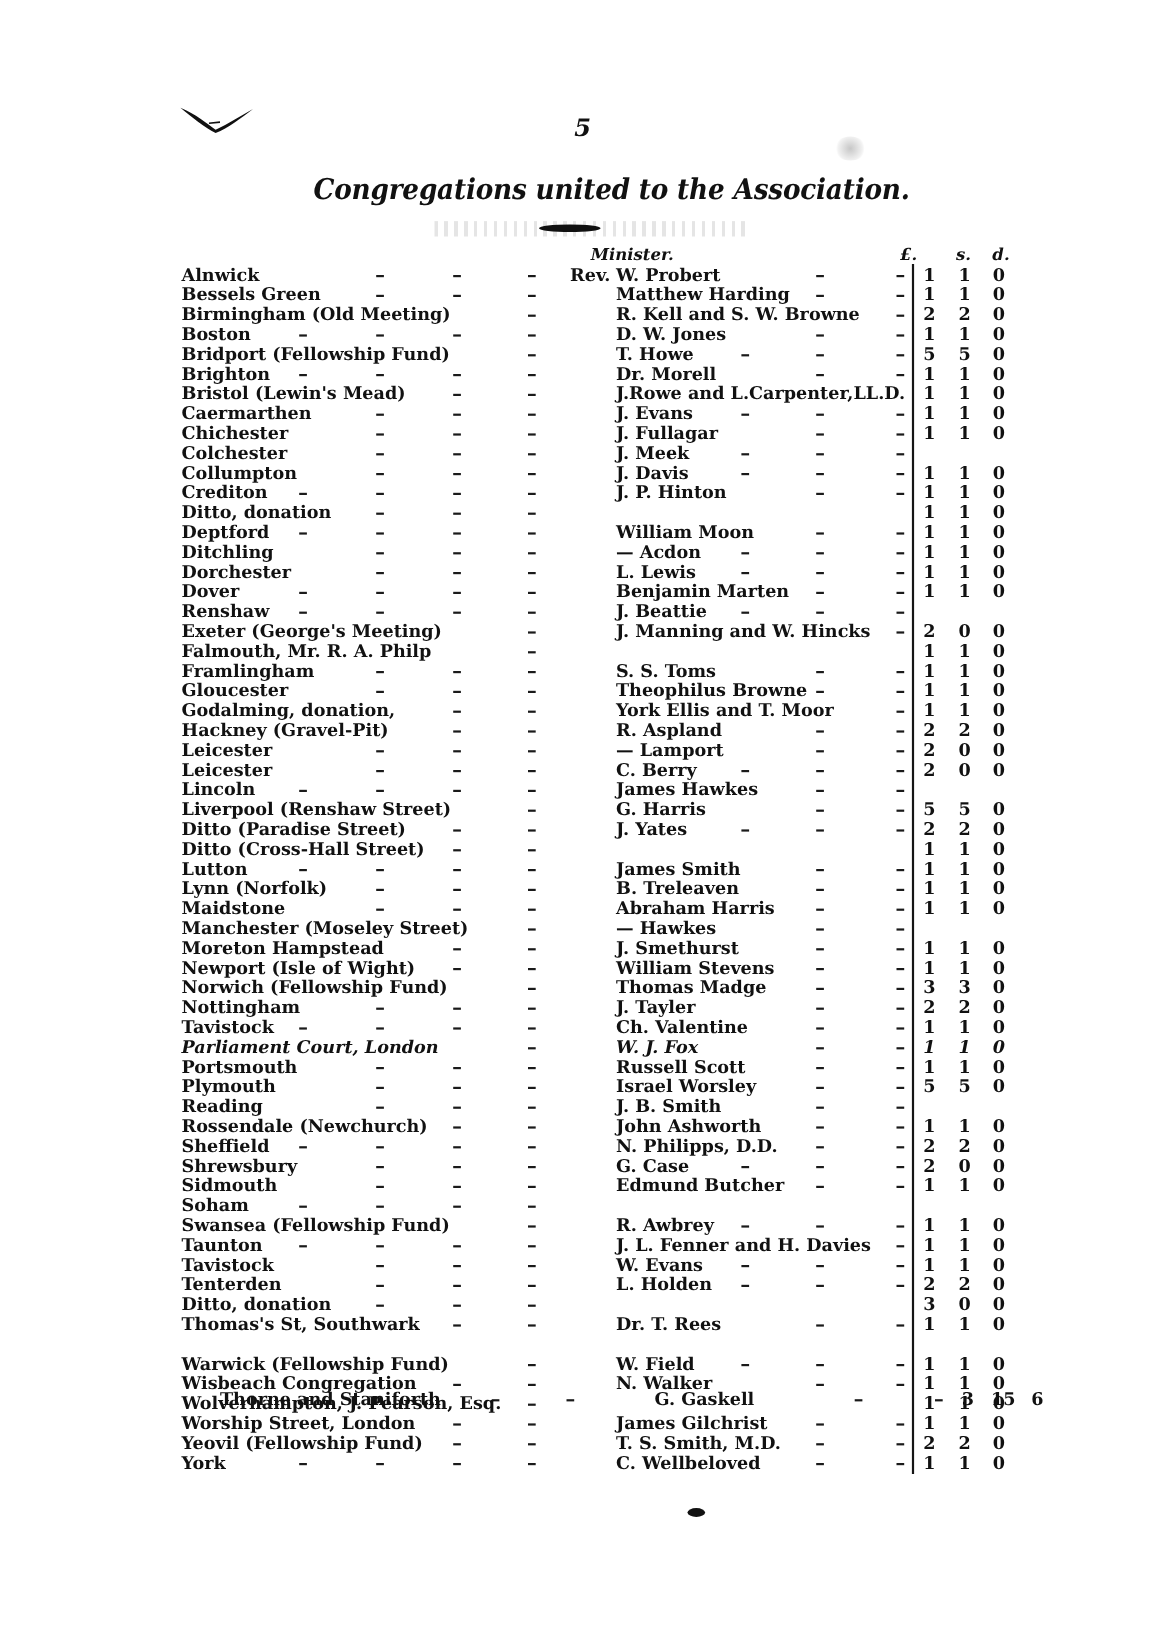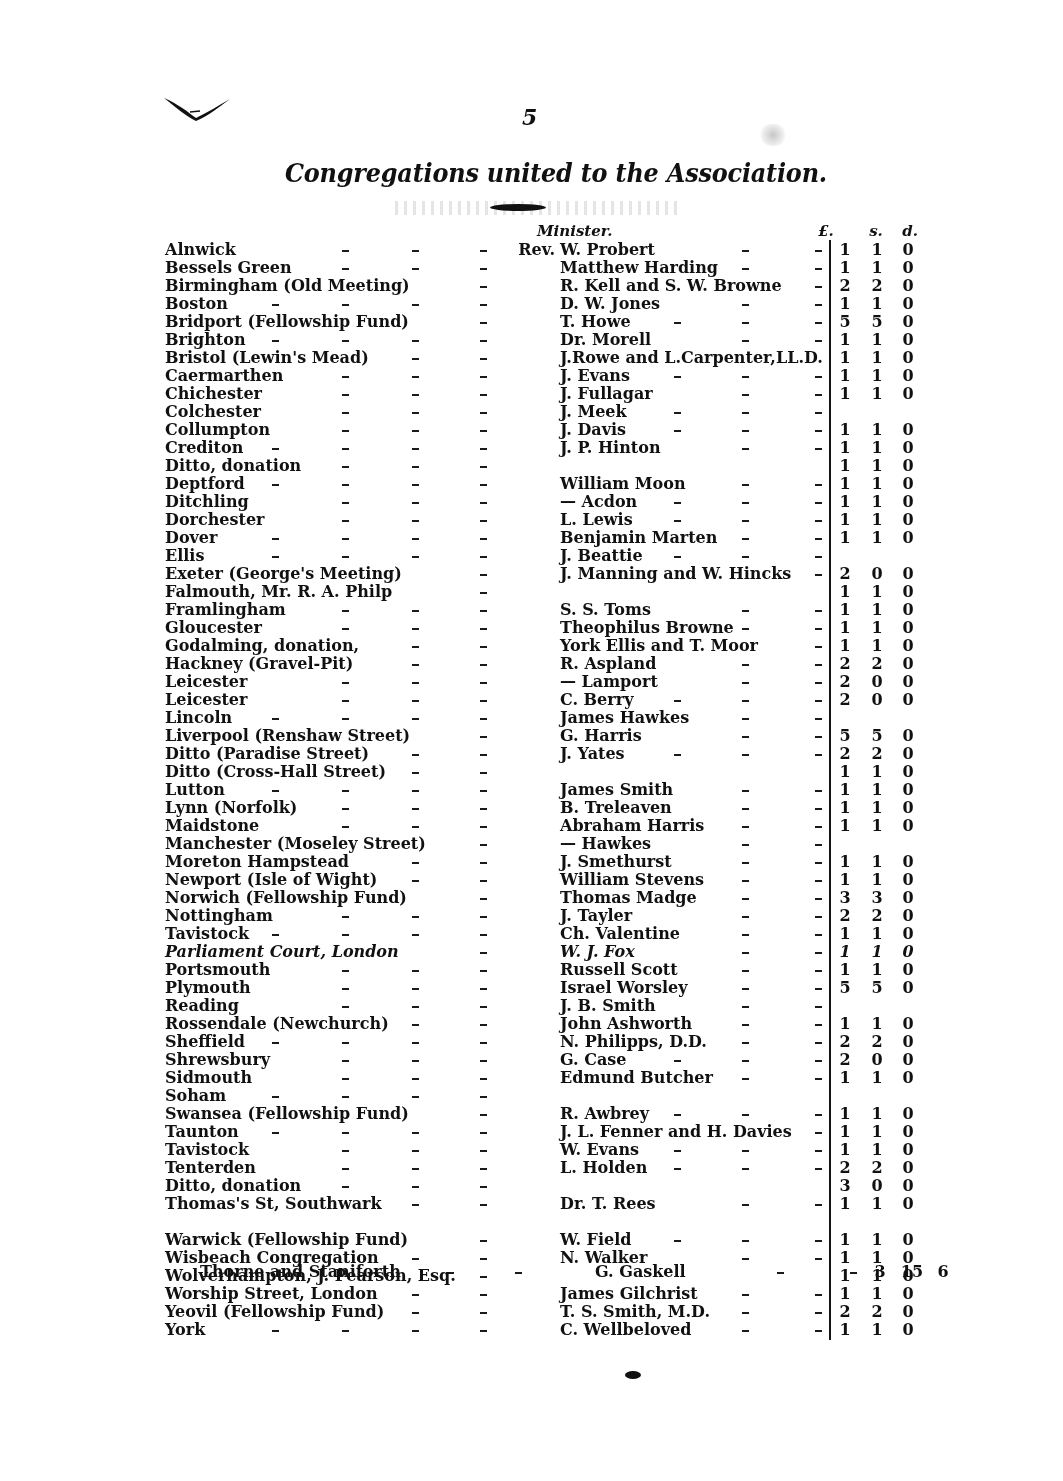"Ellis" span.place { text: Ellis -> Renshaw }
